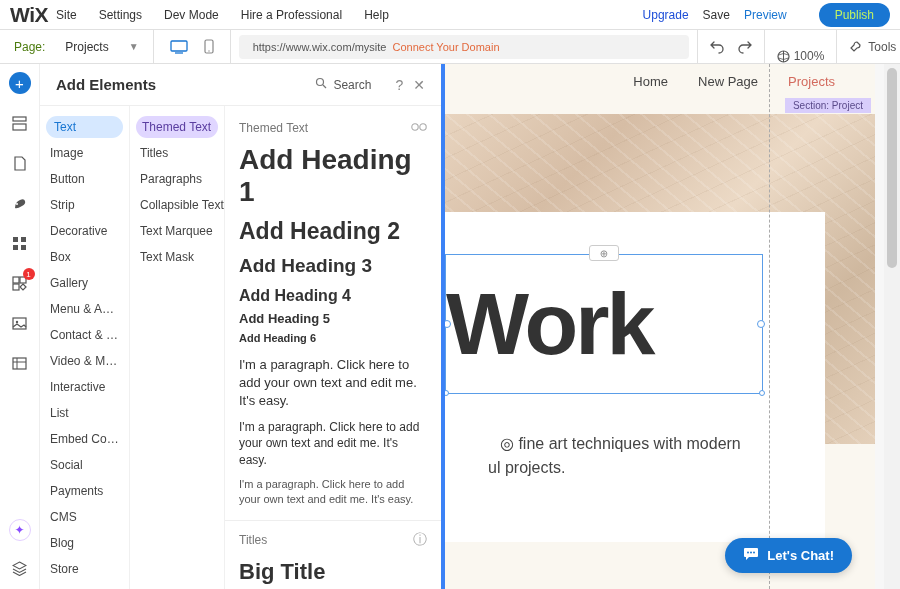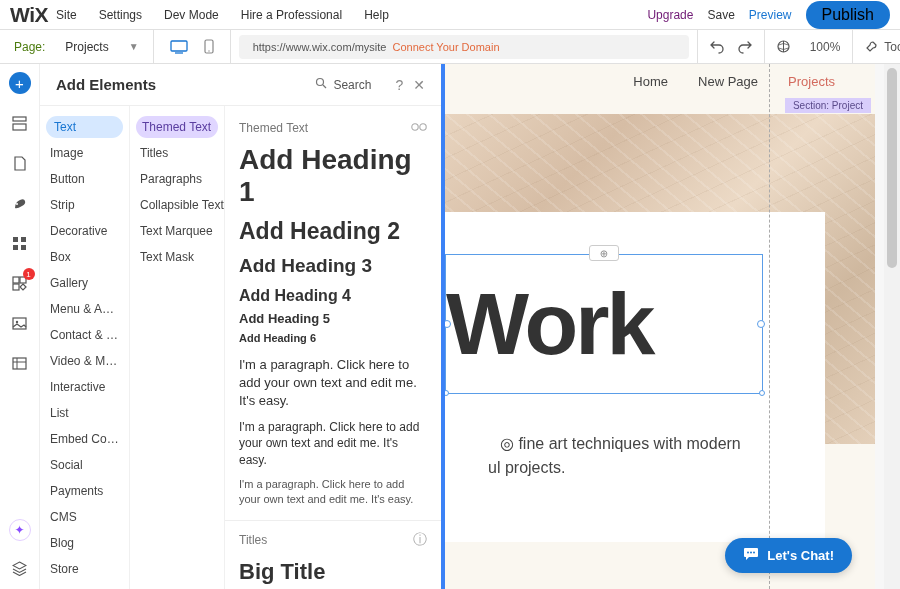"Upgrade" .upgrade { color: #701a75 -> #1d4ed8 }
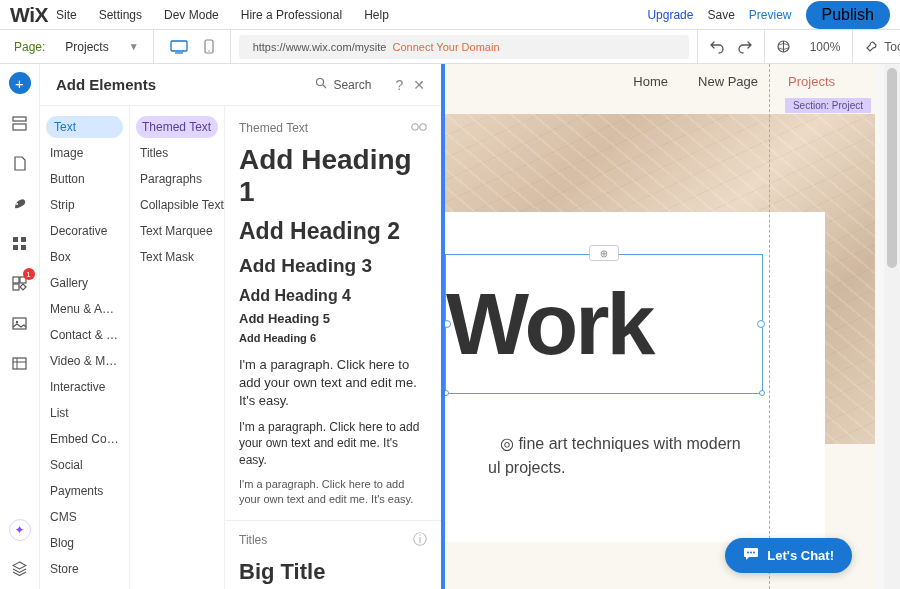"Publish" .publish-btn { color: #000000 -> #bef264; font-size: 16px -> 12px; margin-left: none -> 18px }
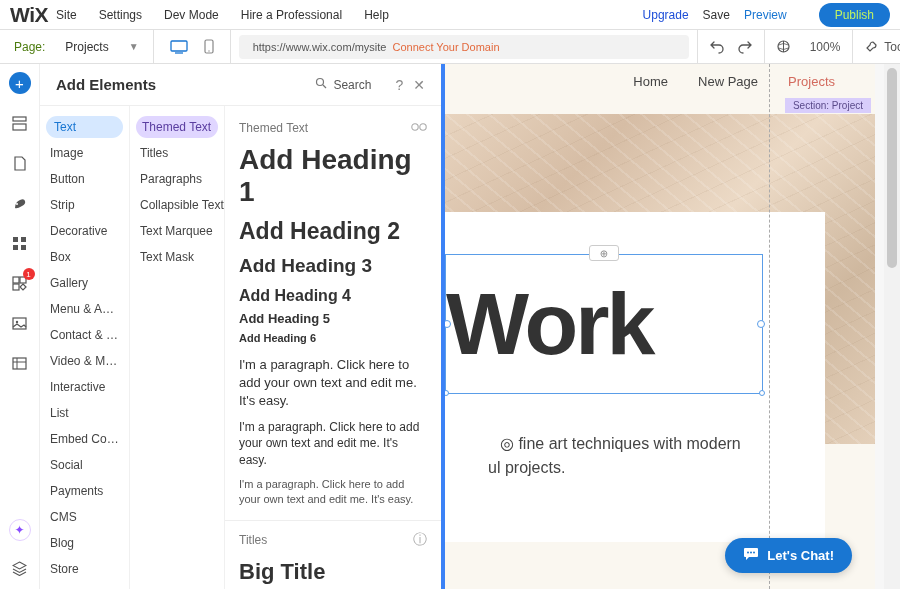"100%" .zoom-group { align-items: center -> flex-end; gap: 20px -> 4px }
